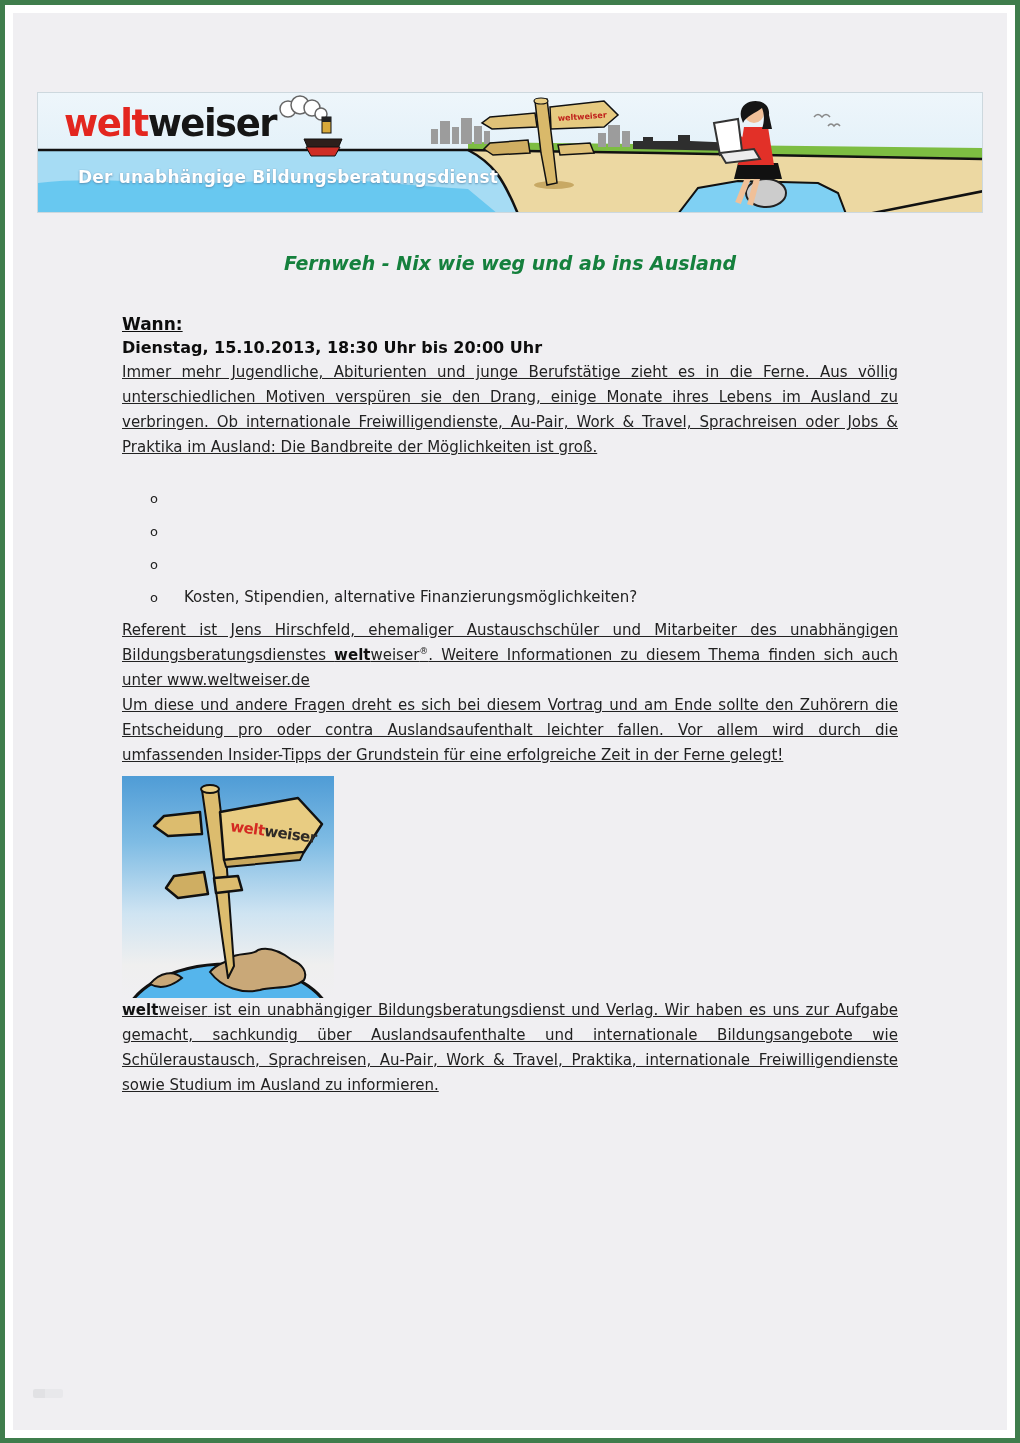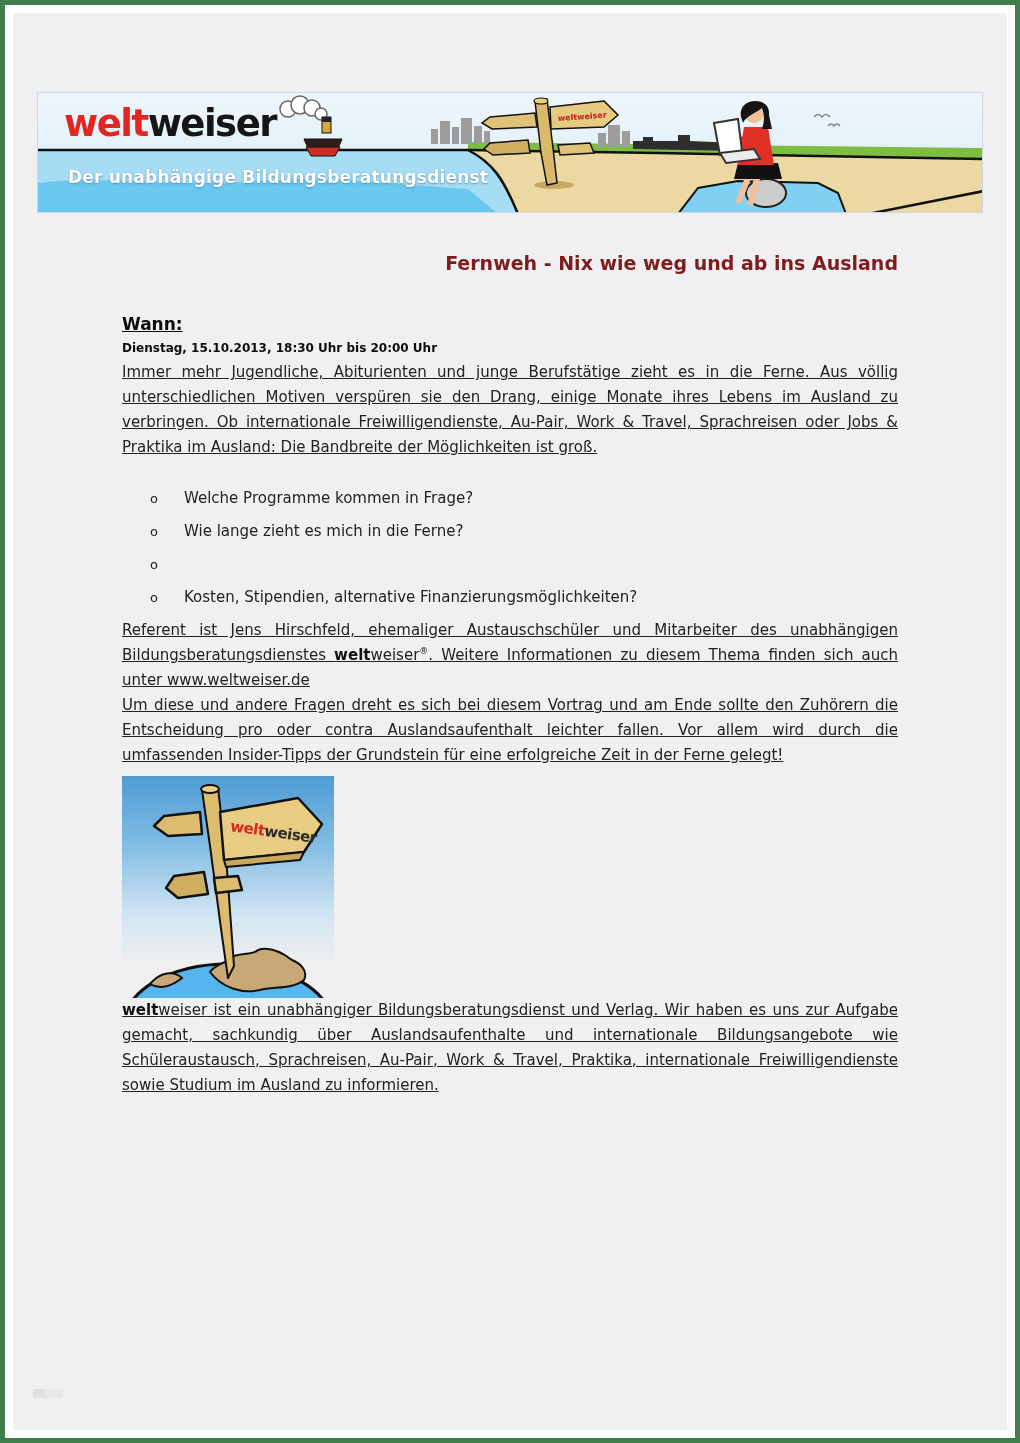"Der unabhängige Bildungsberatungsdienst" .banner-tagline { left: 30px -> 40px }
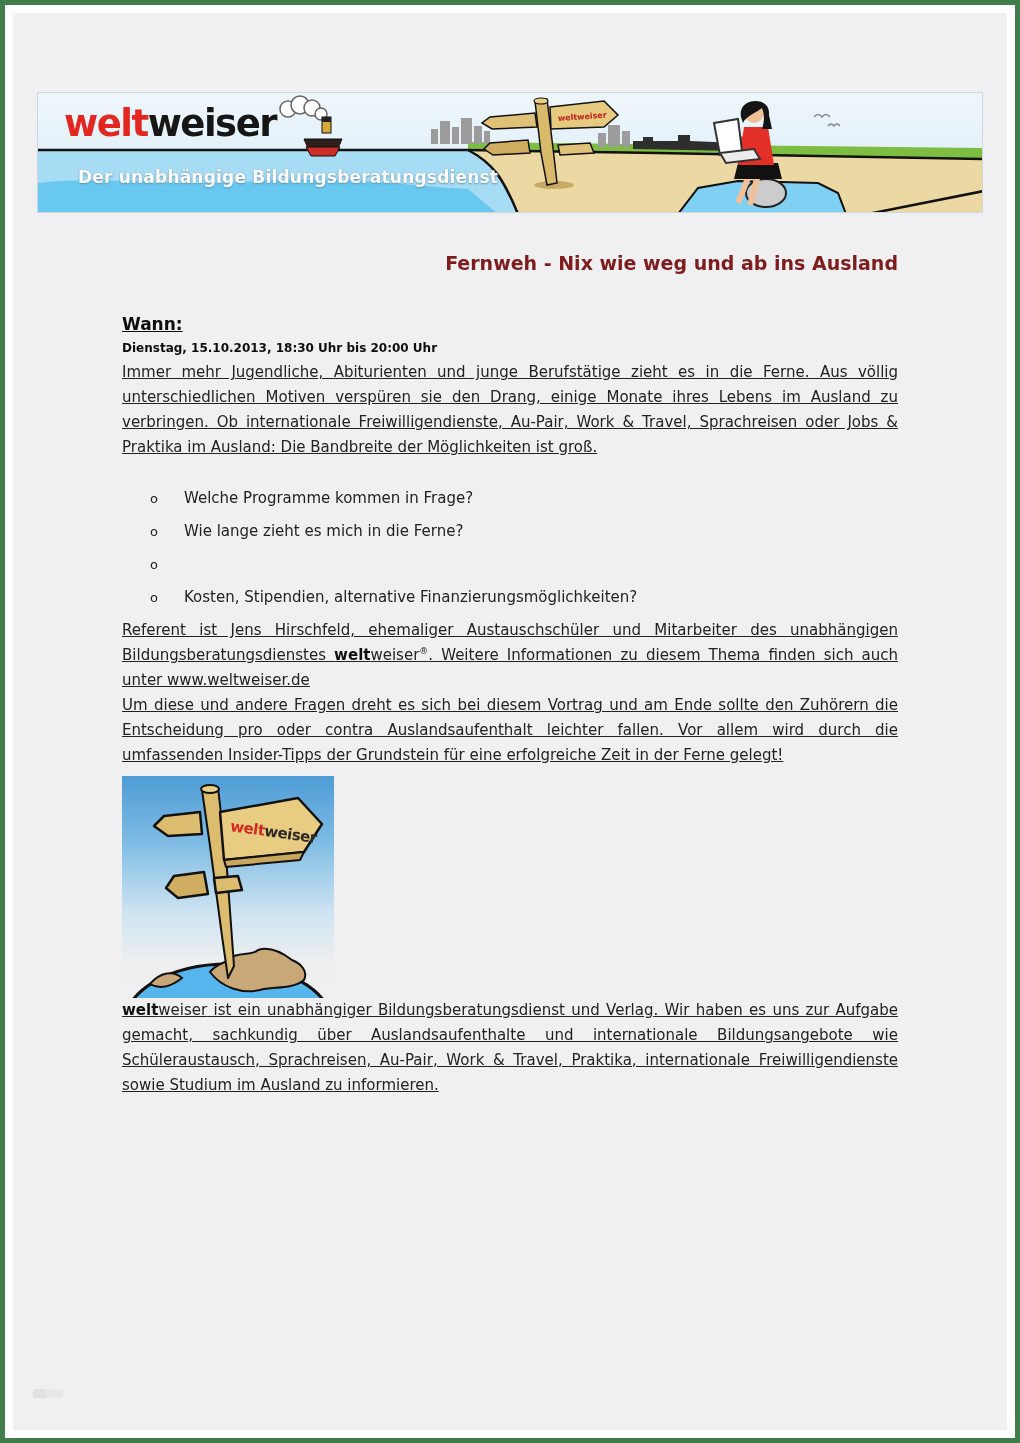"Fernweh - Nix wie weg" .title { color: #7f1d1d -> #15803d; font-style: none -> italic; text-align: right -> center }
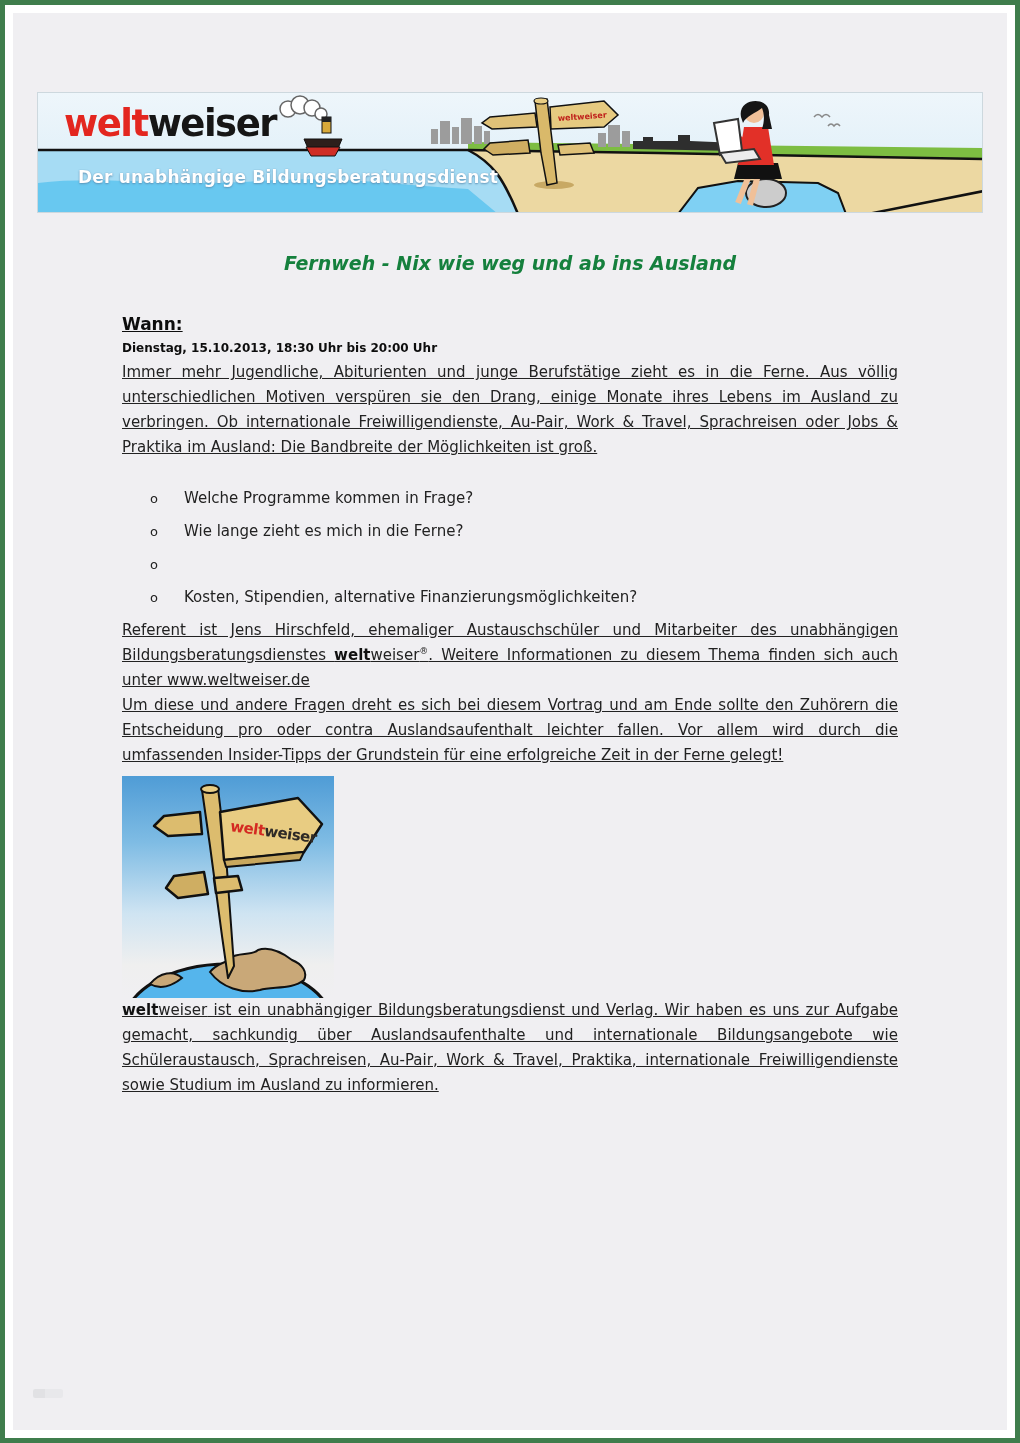"Dienstag, 15.10.2013, 18:30 Uhr bis" .block-value { font-size: 12px -> 16px }
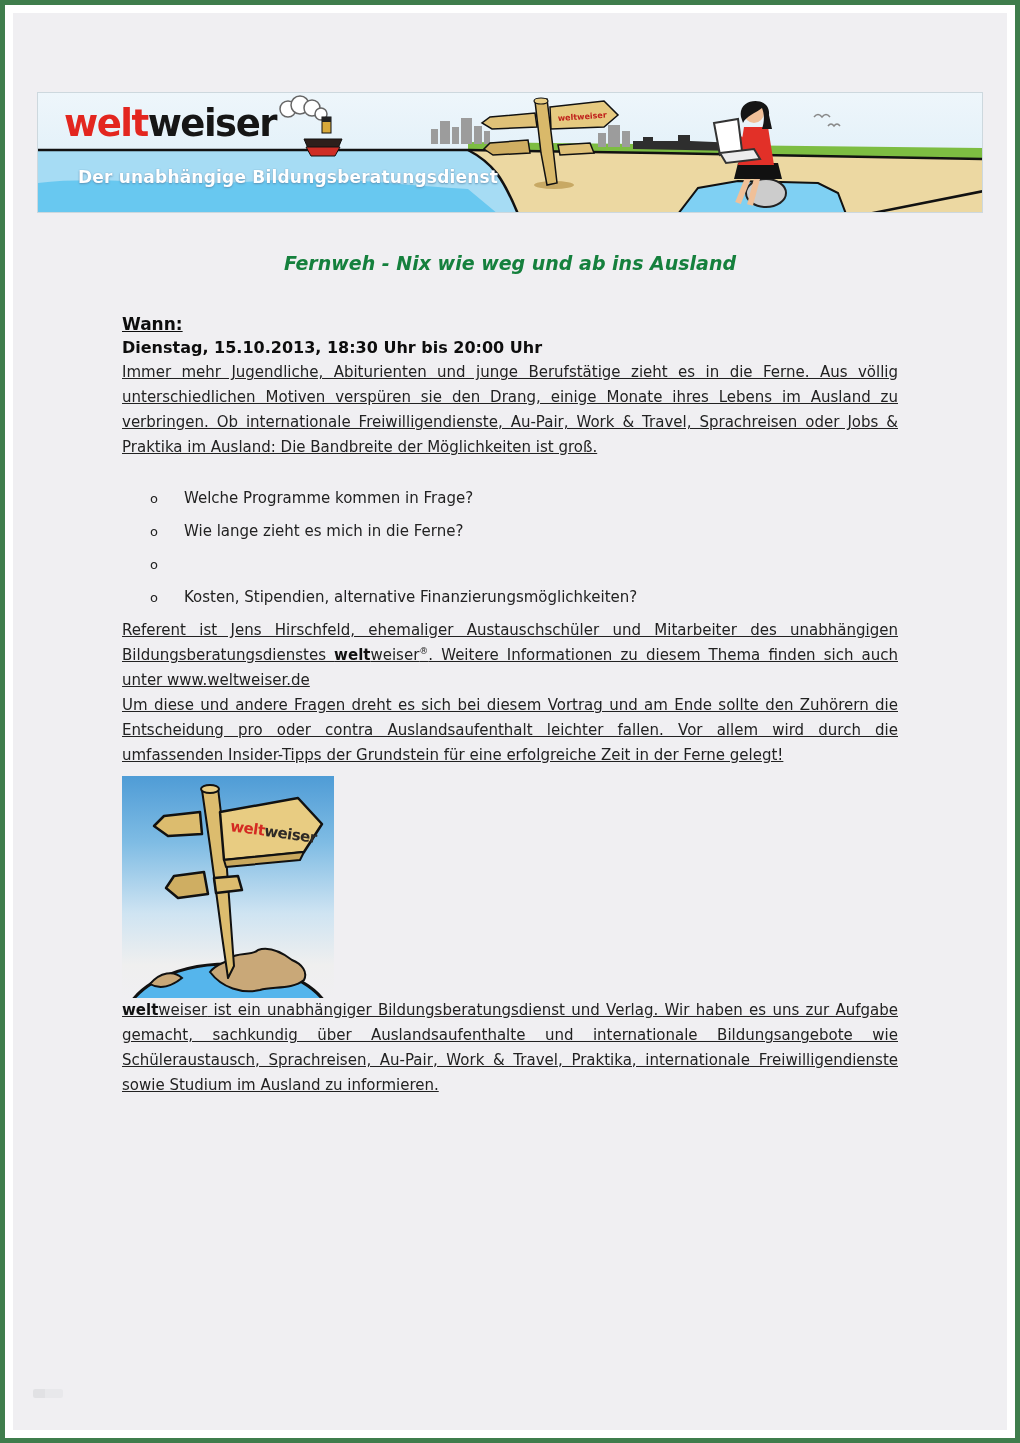"Welche Programme kommen in Frage?" span { html: <span>Welche Programme kommen in Frage?</span> -> none }
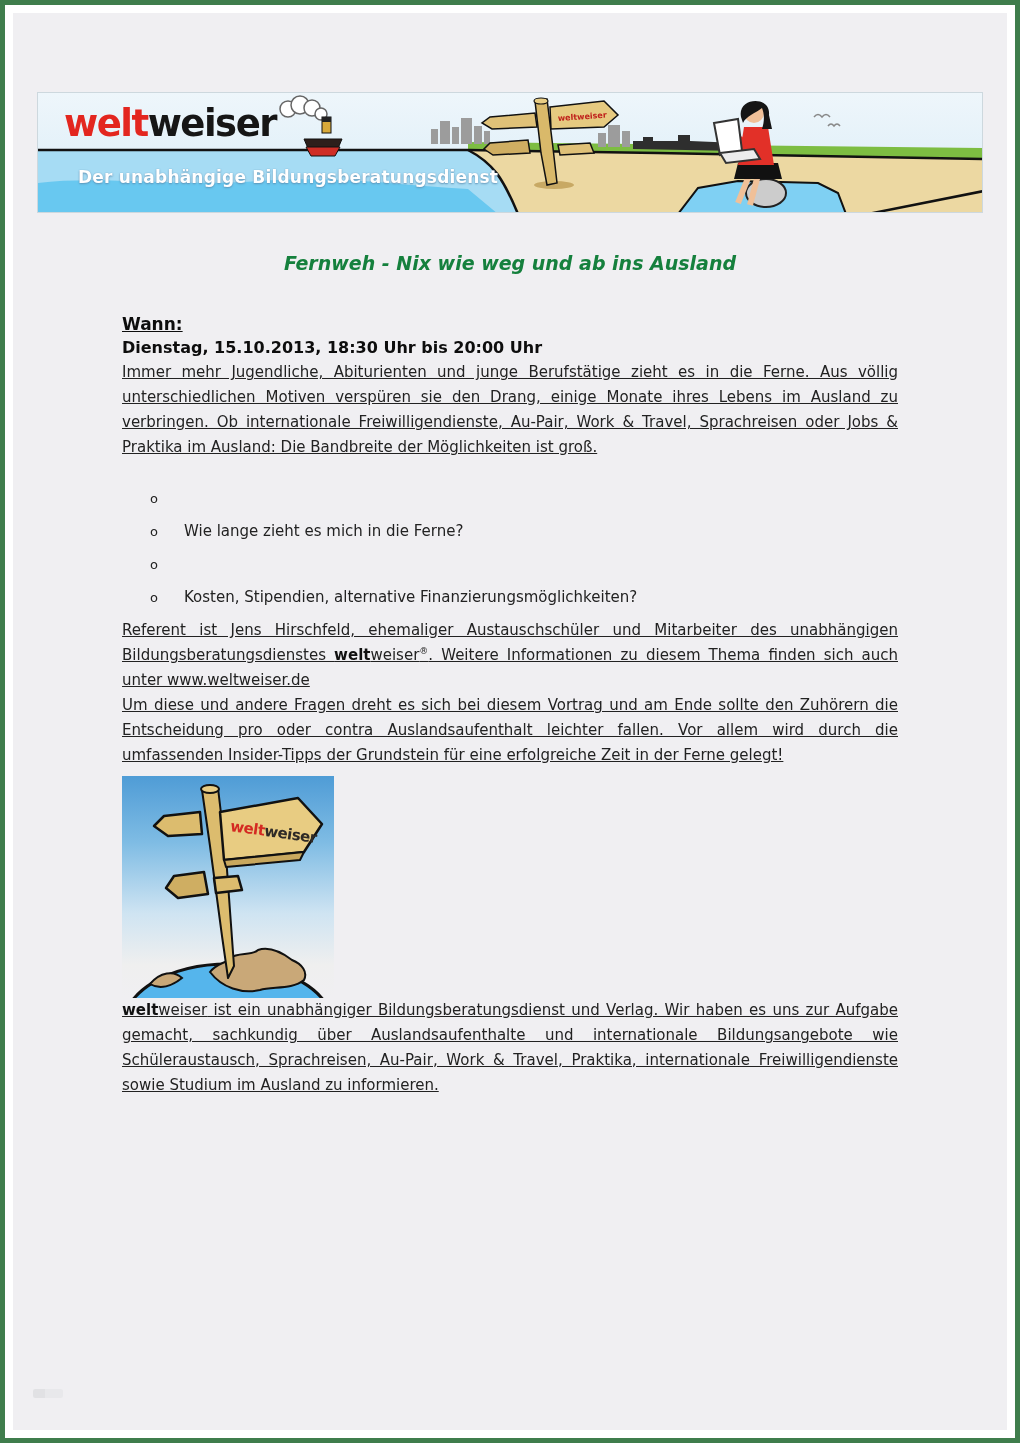"Wie lange zieht es mich" span { html: <span>Wie lange zieht es mich in die Ferne?</span> -> none }
